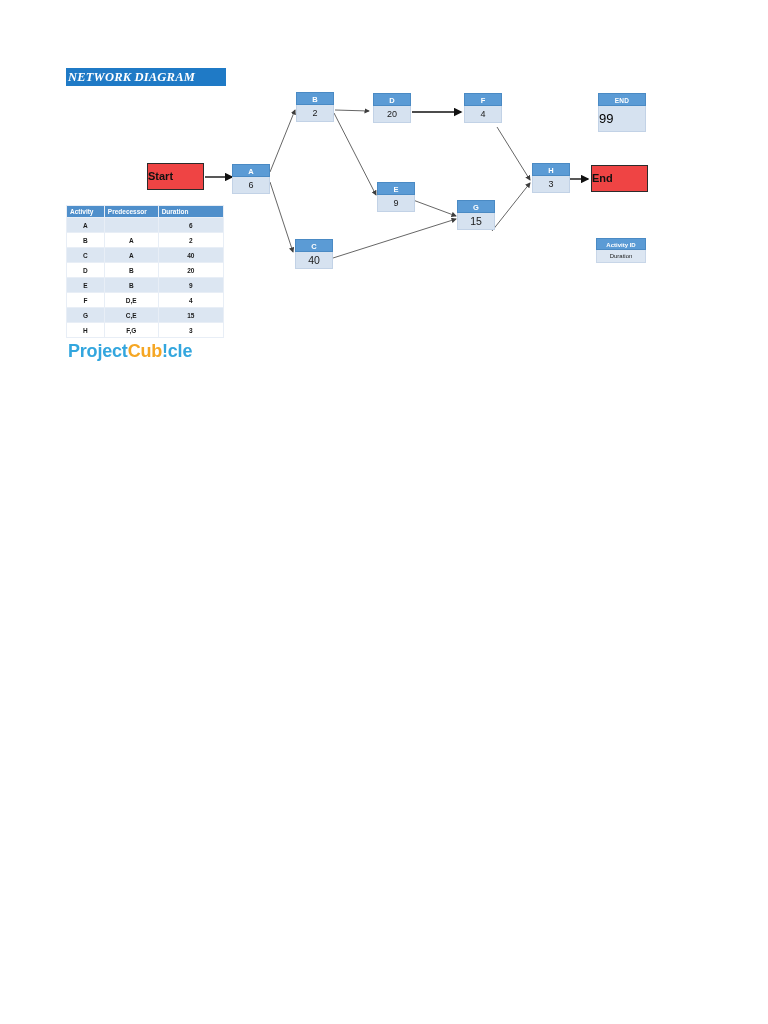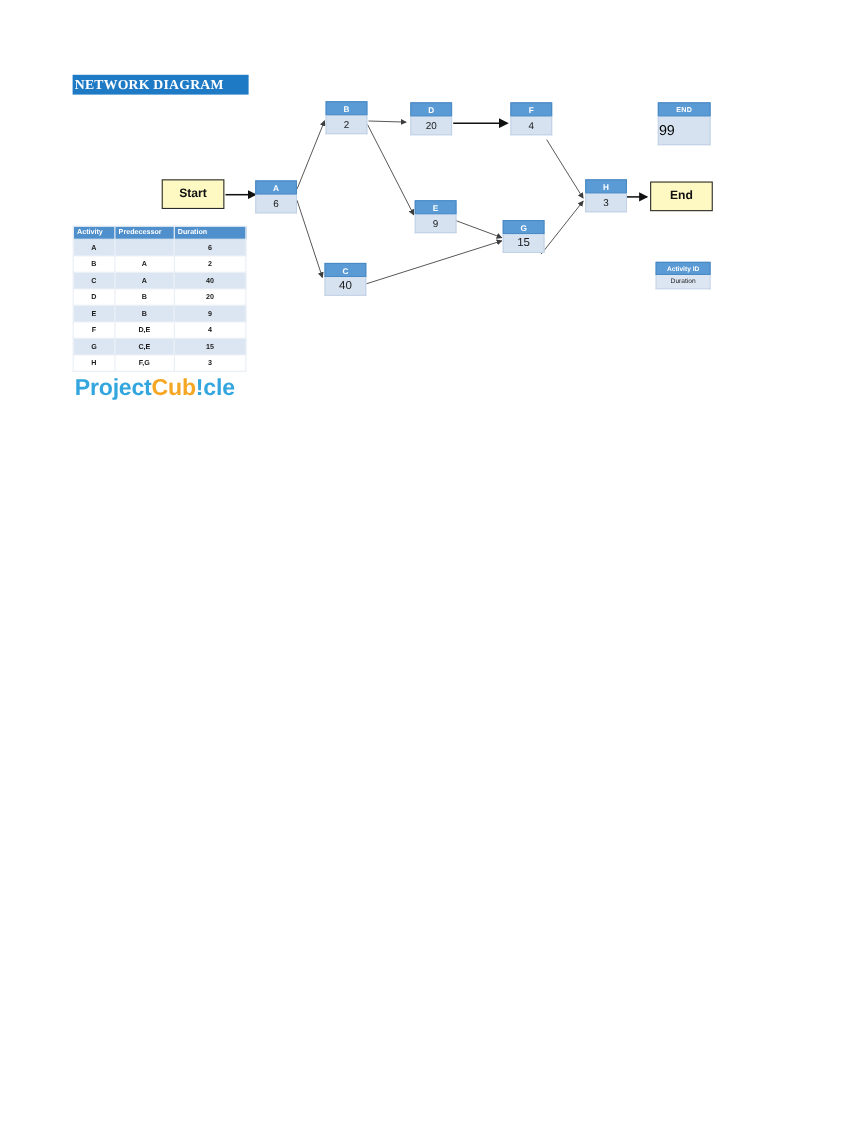"NETWORK DIAGRAM" #title-banner { font-style: none -> italic }
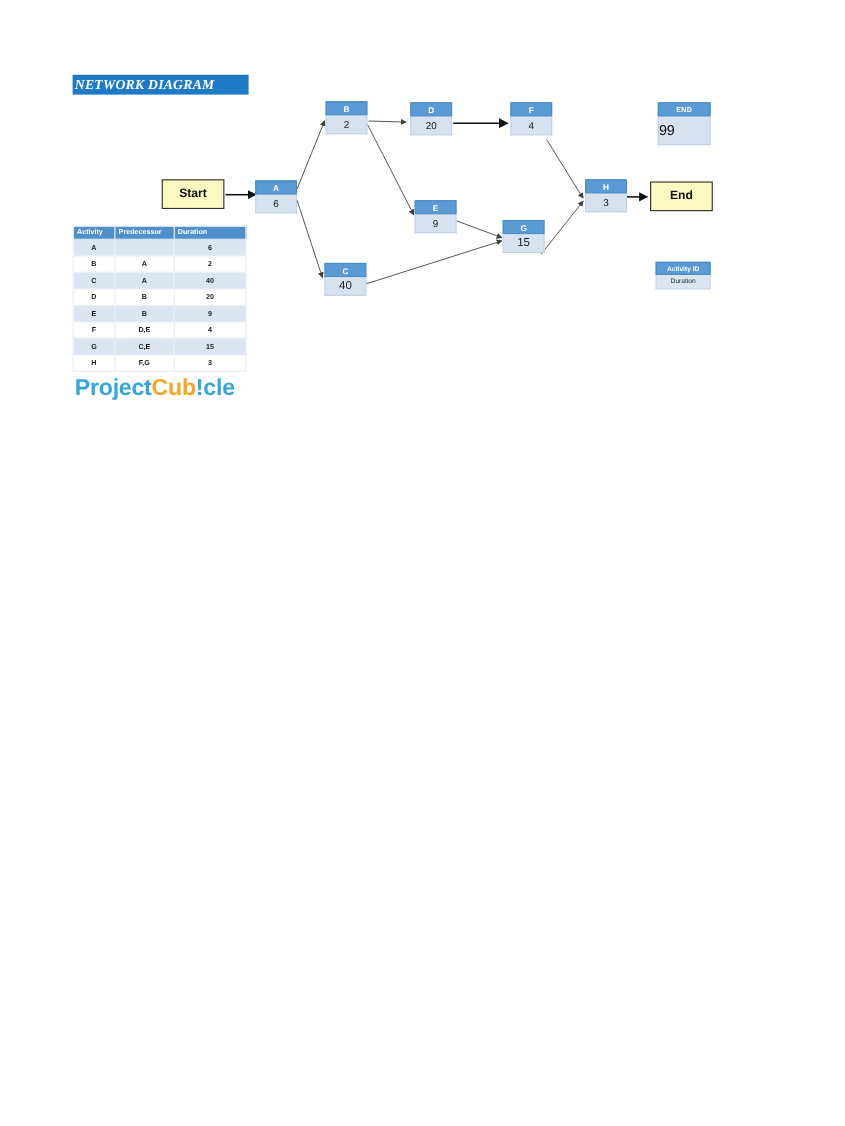"Start" .terminator { background: #fef9c3 -> #ef4444; text-align: center -> none }
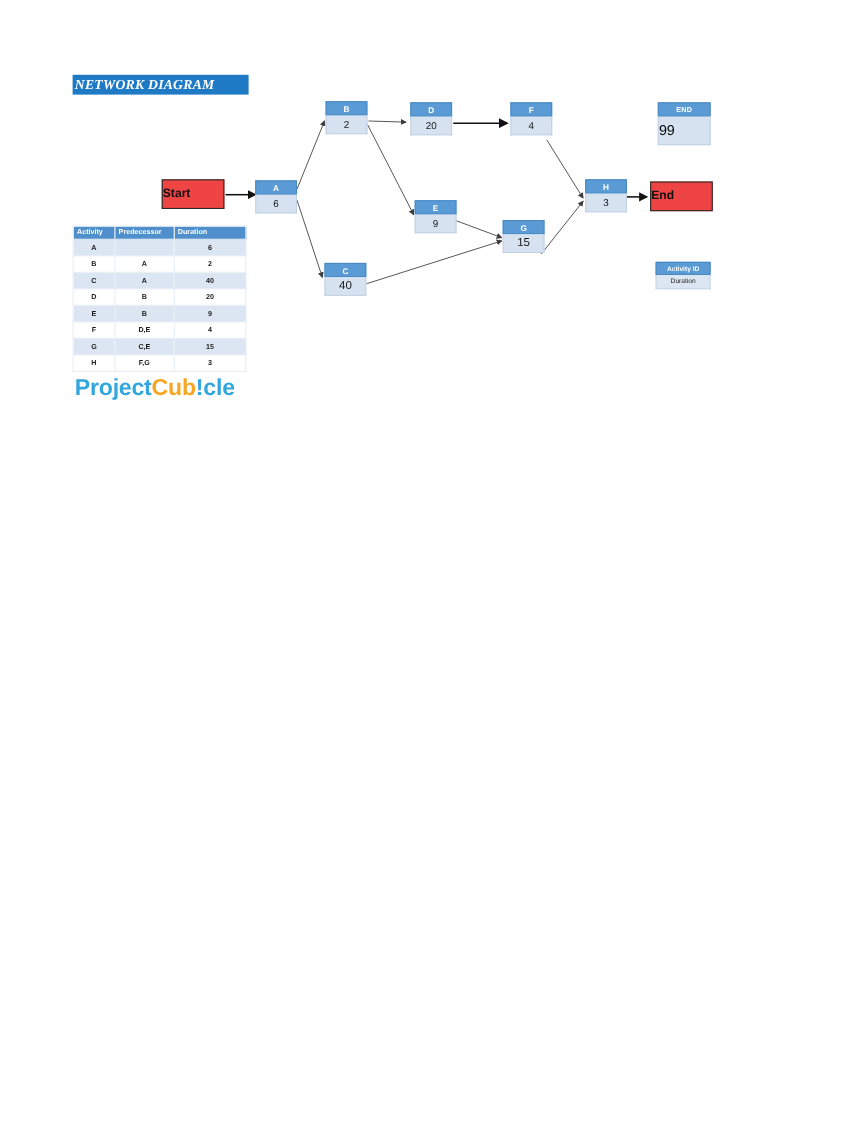"ProjectCub!cle" #logo { font-size: 21px -> 18px }
